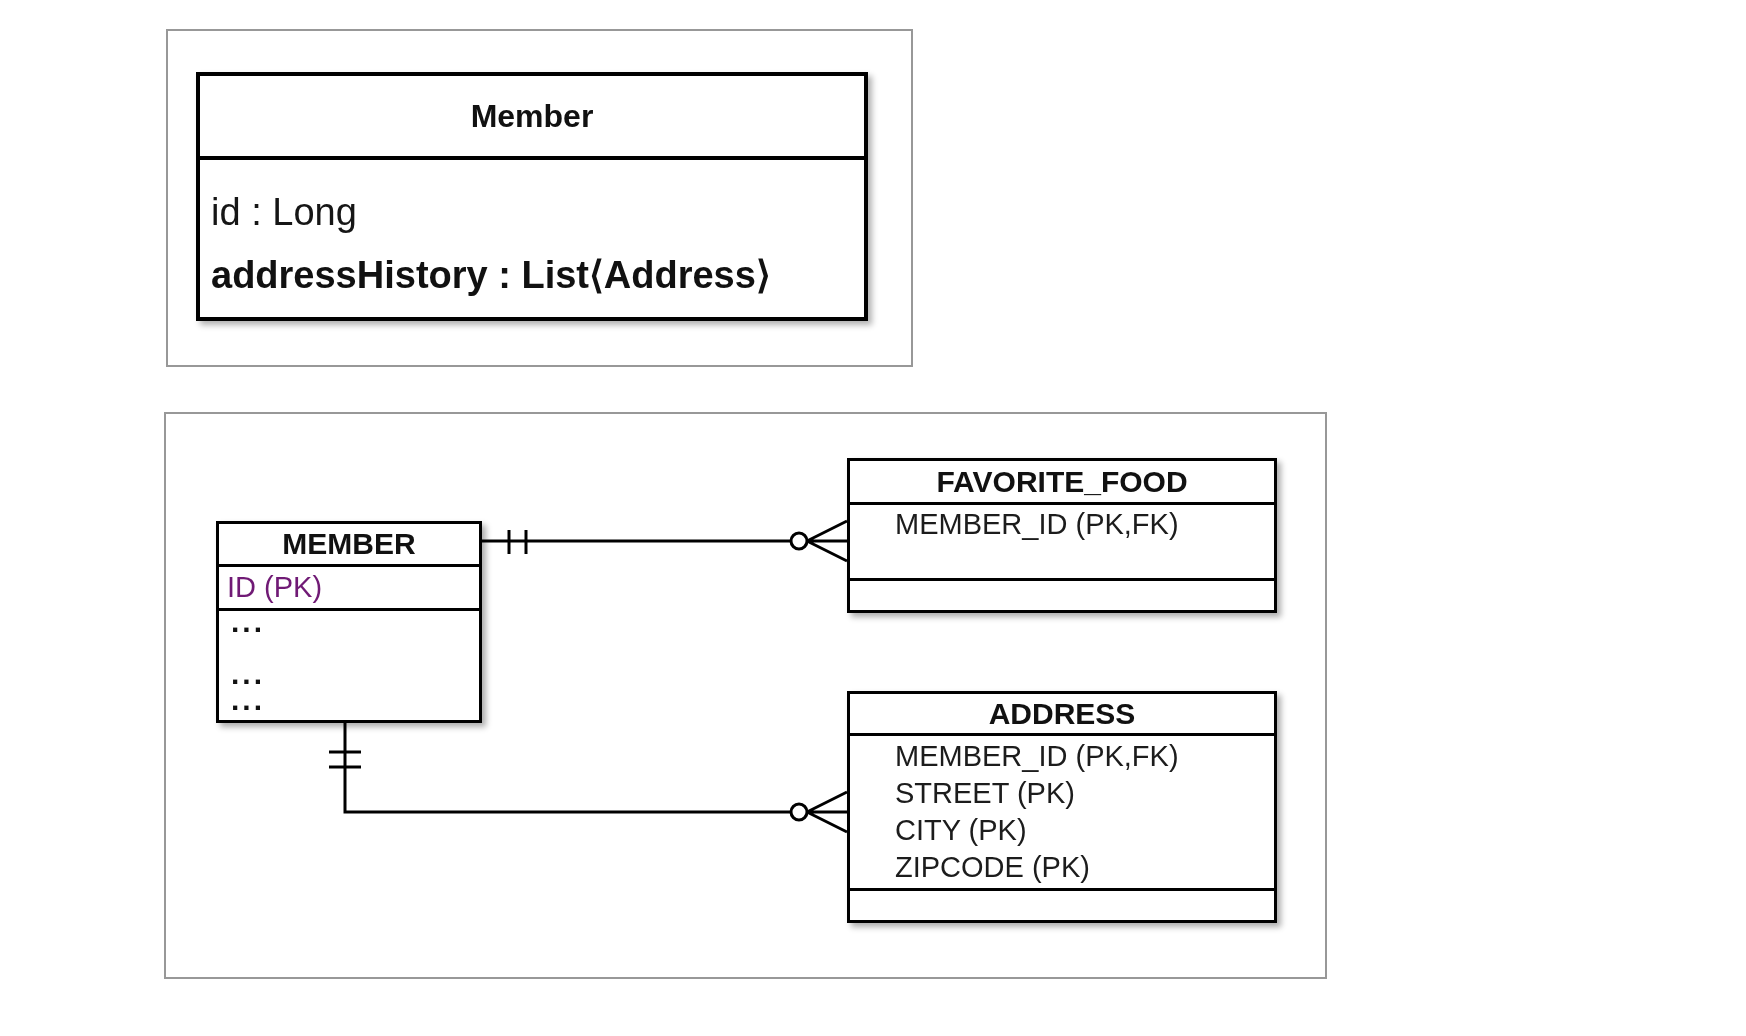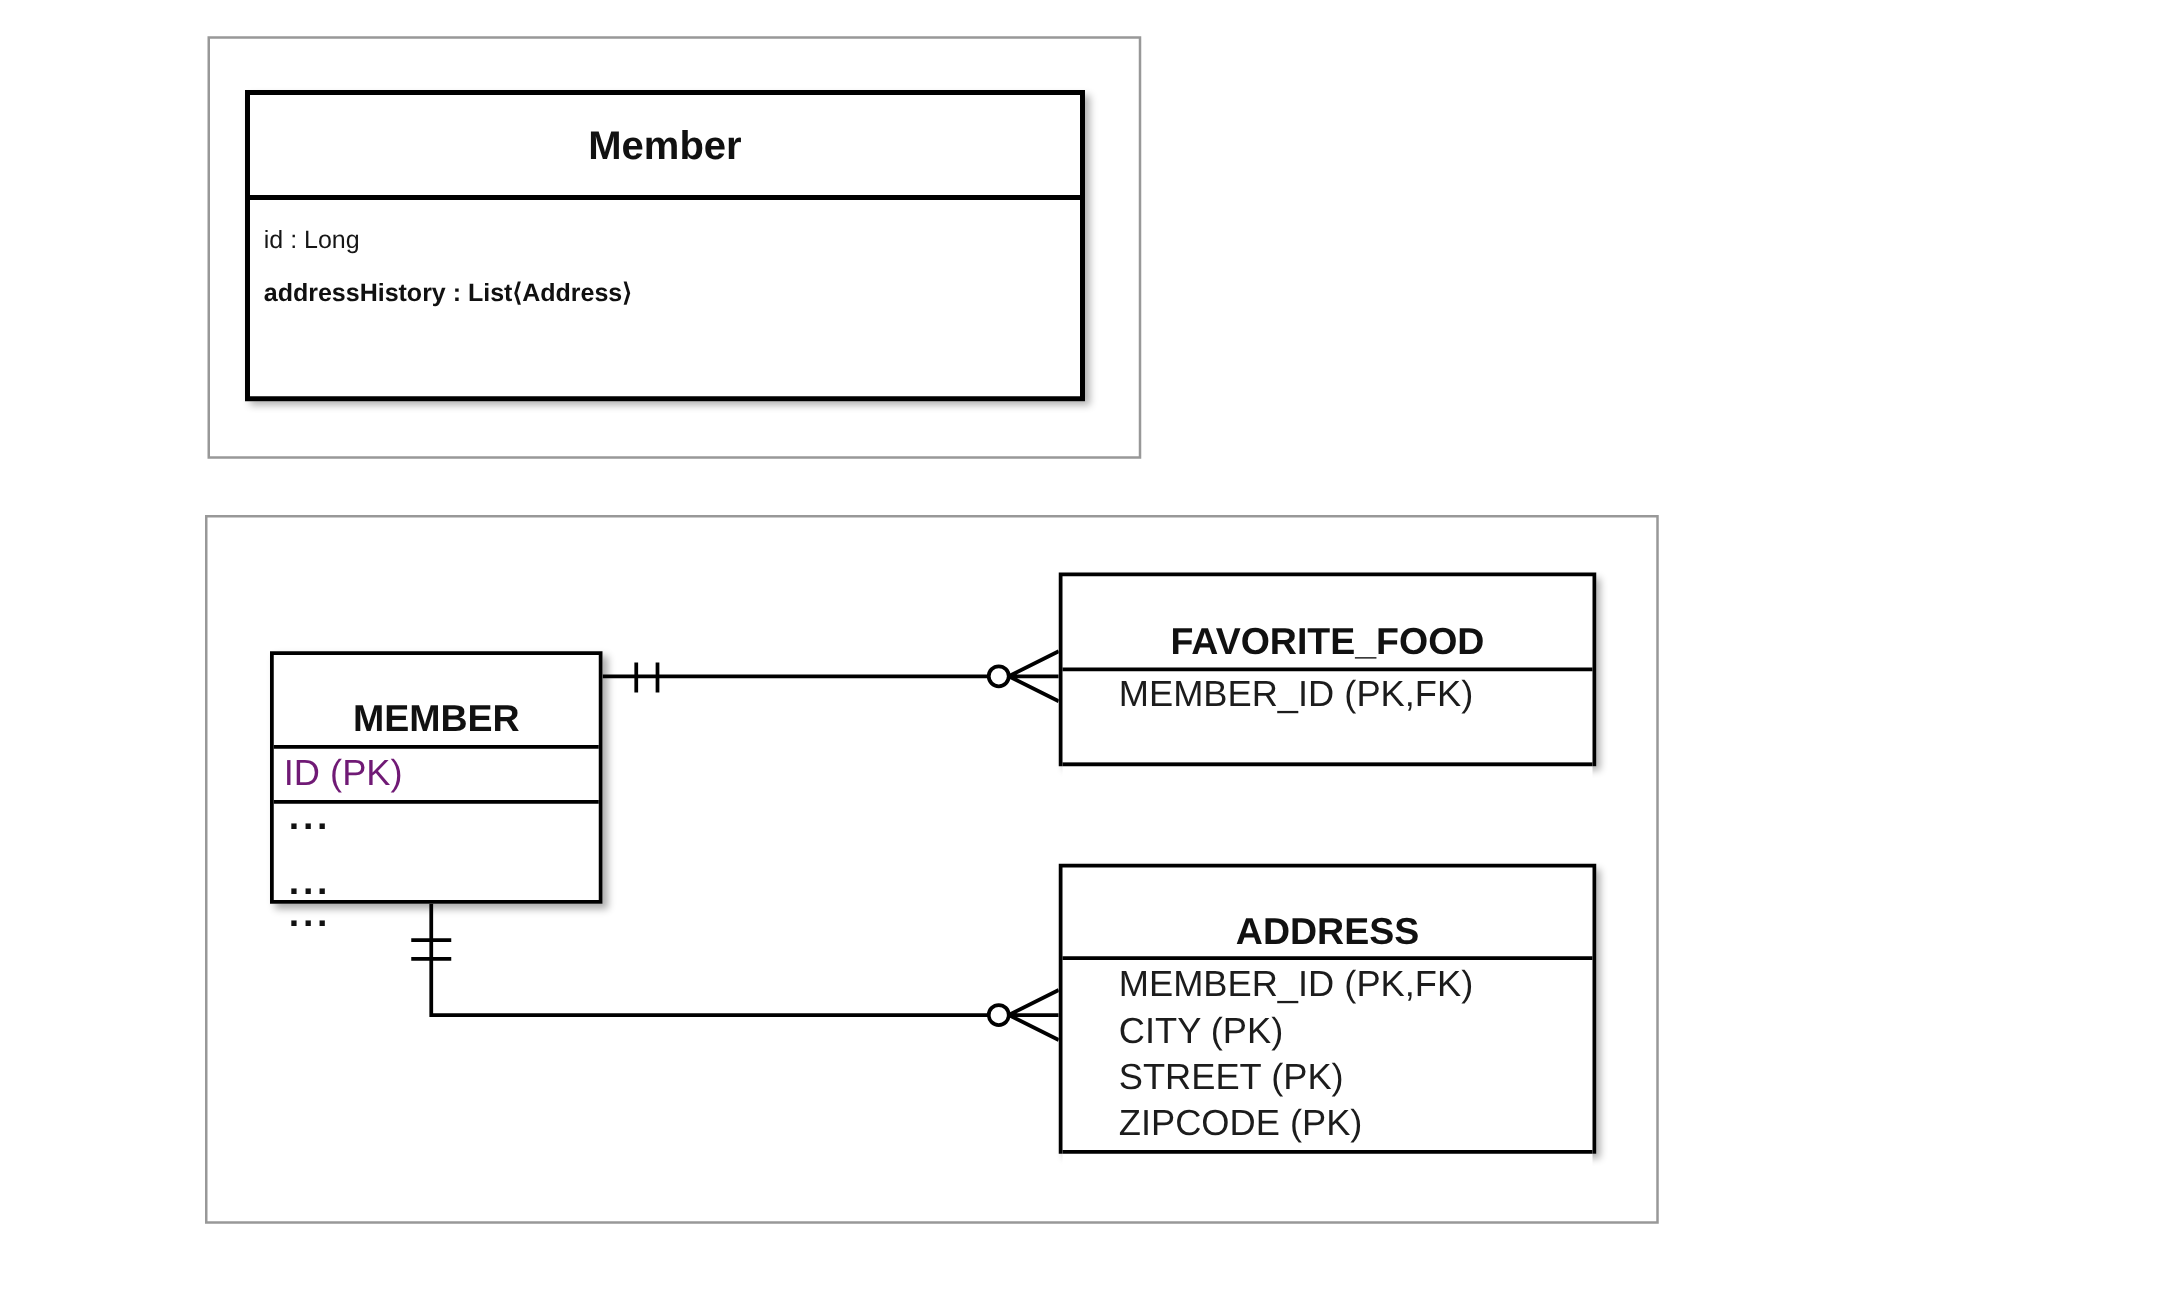"id : Long" .uml-attr { font-size: 20px -> 38px; margin-top: none -> 20px }
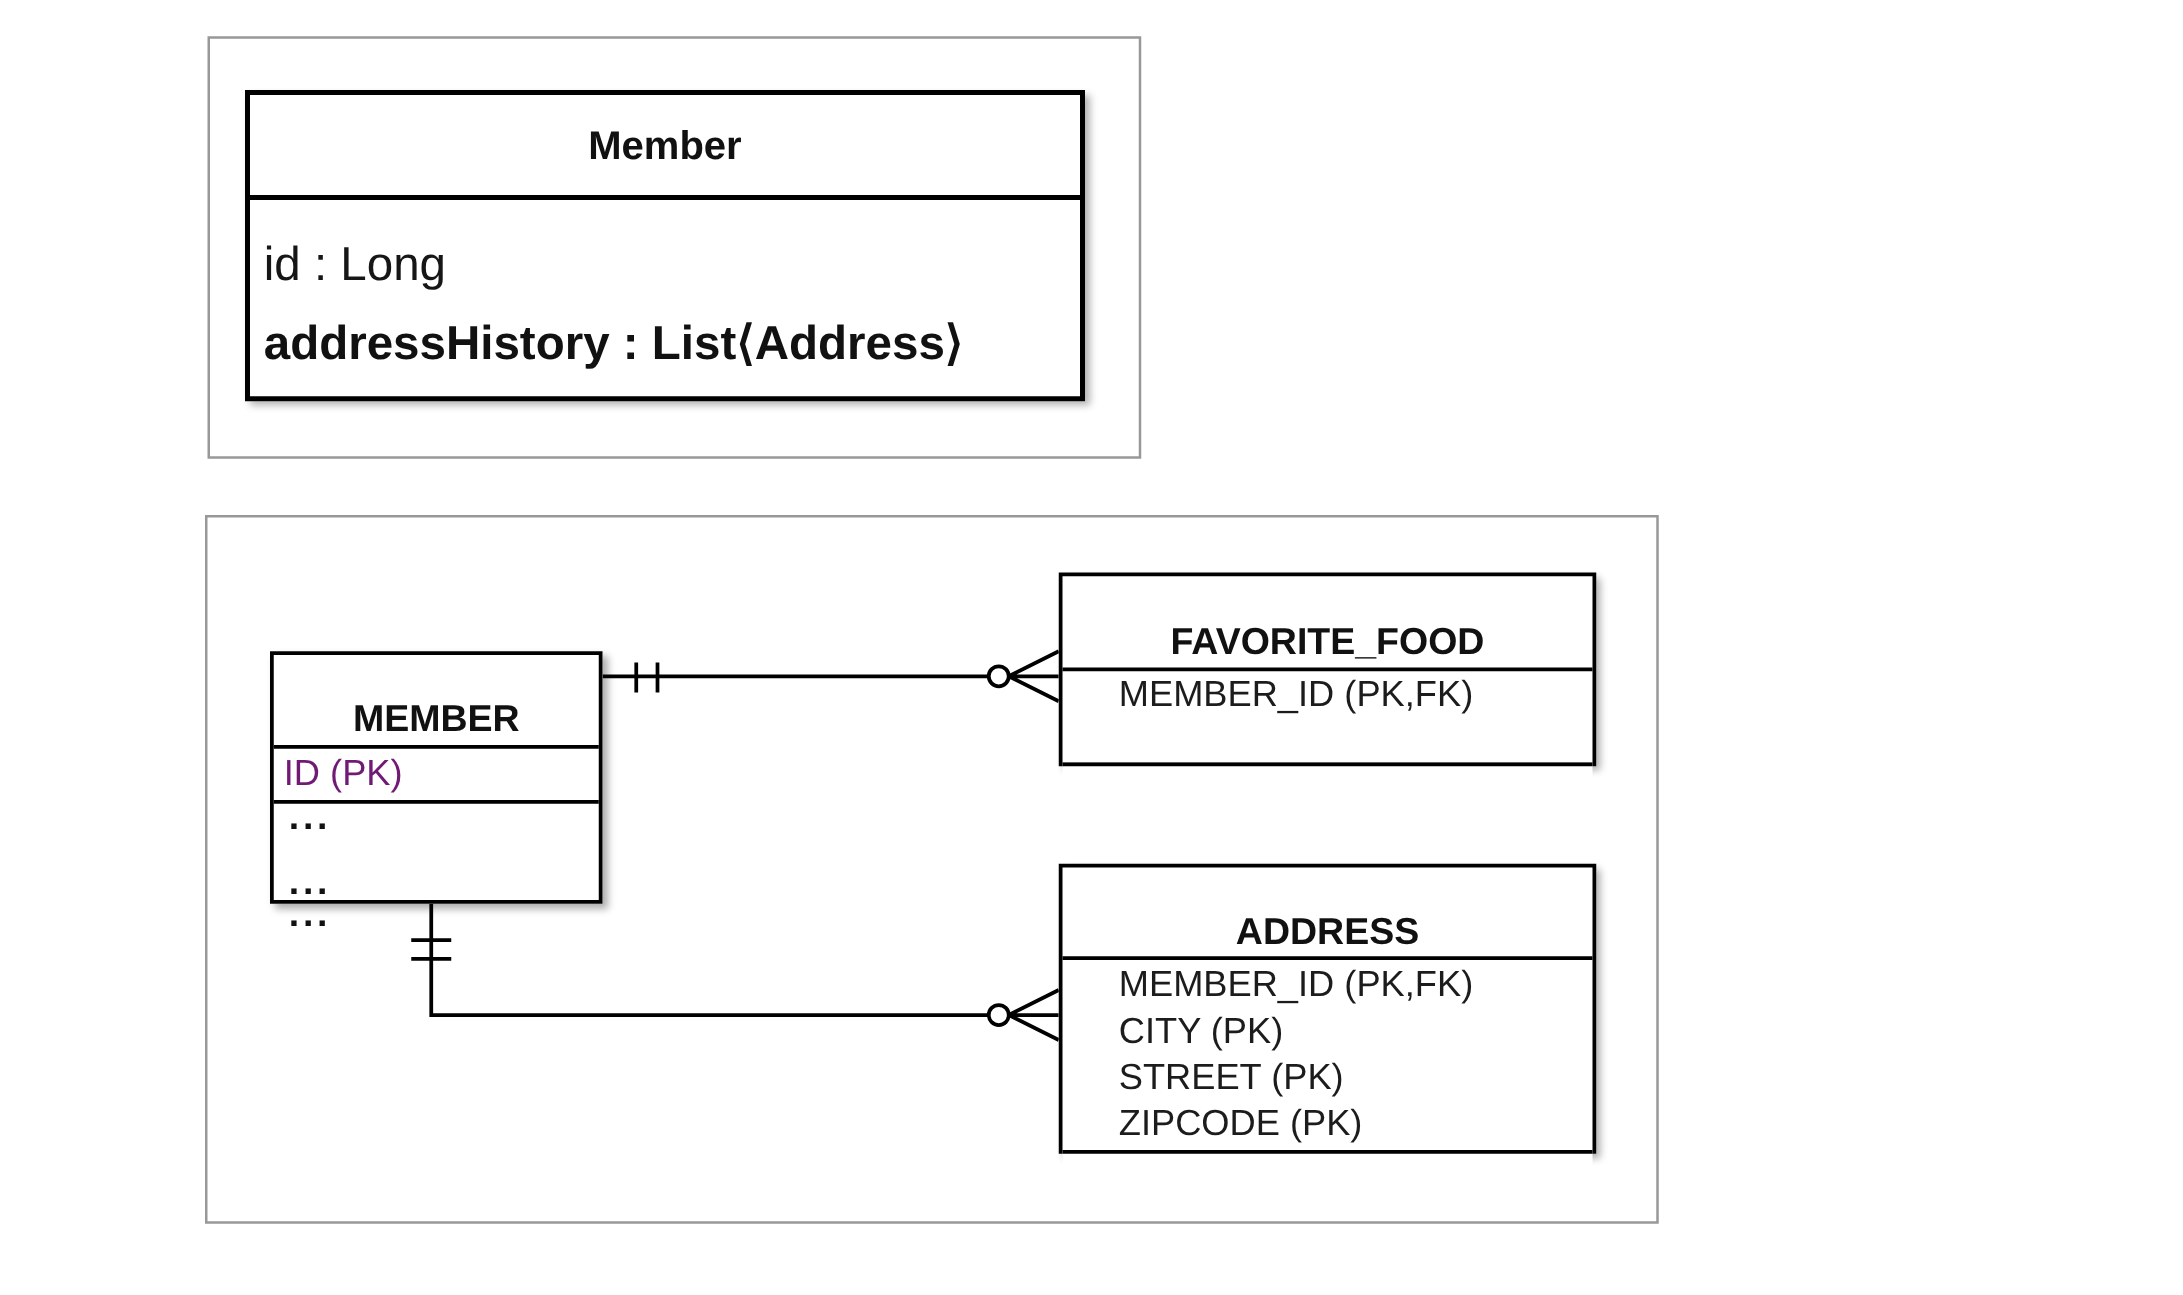"FAVORITE_FOOD" .er-title { margin-top: 32px -> none }
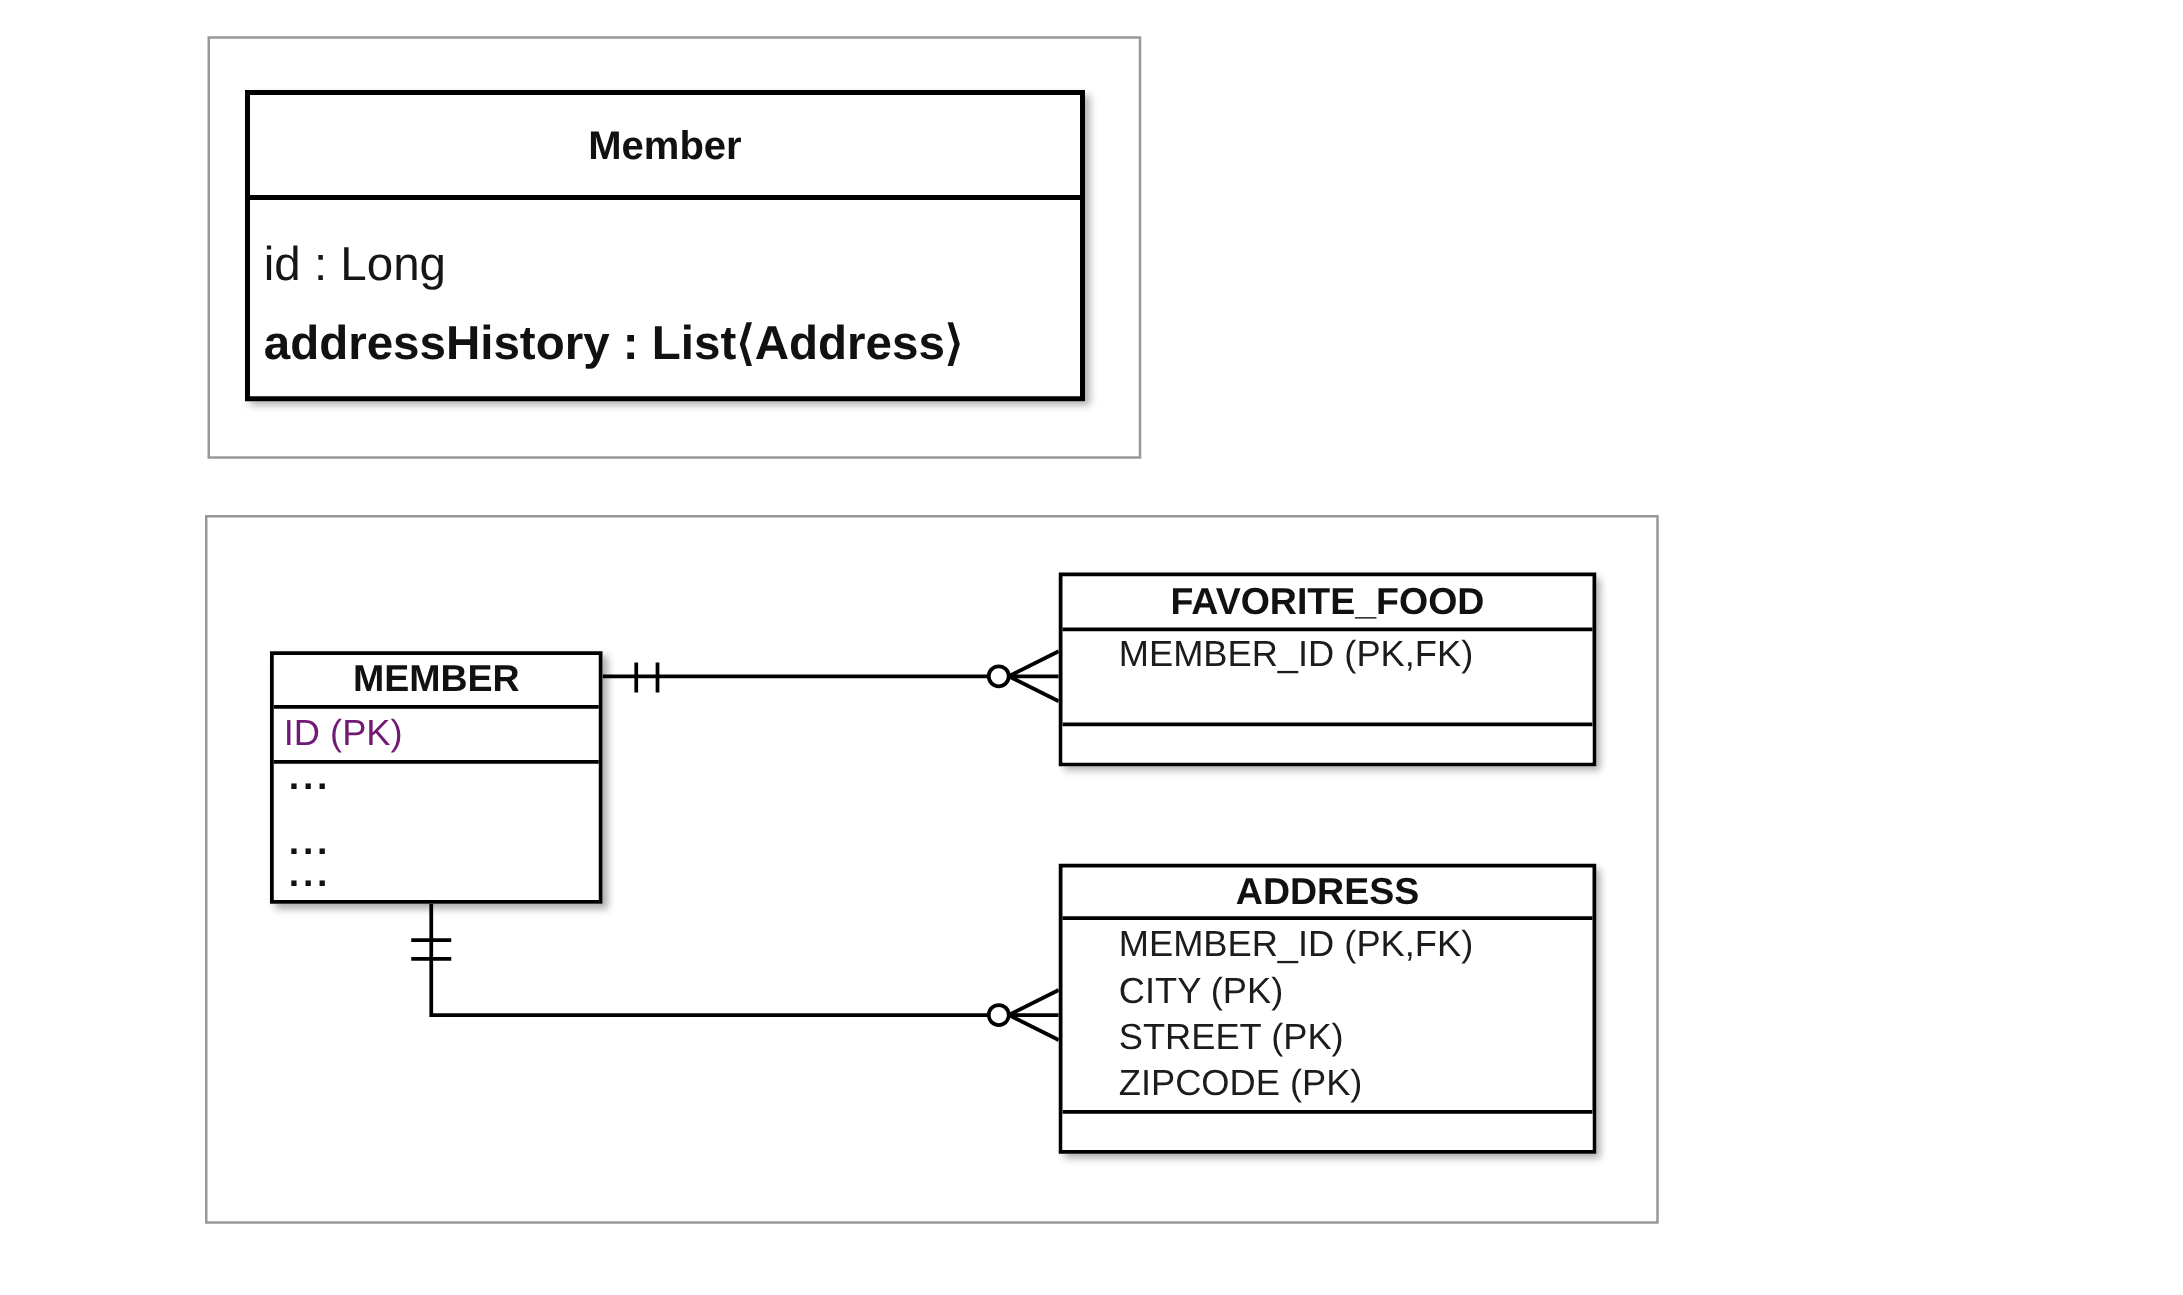"CITY (PK)" div.er-row { order: before "STREET (PK)" -> after "STREET (PK)" }
